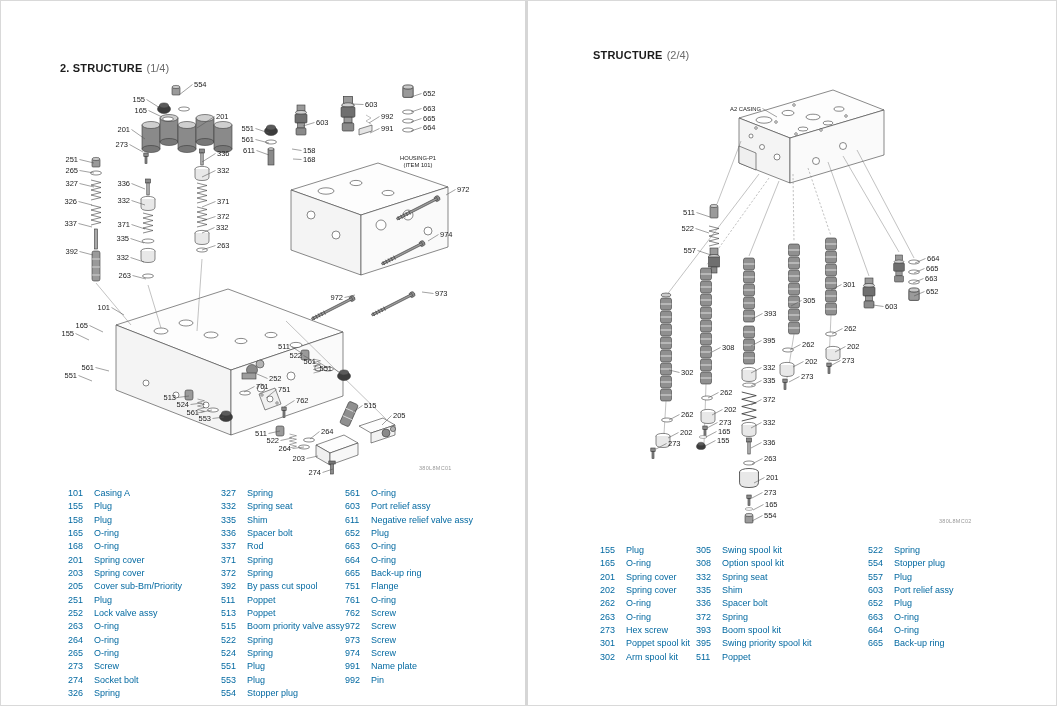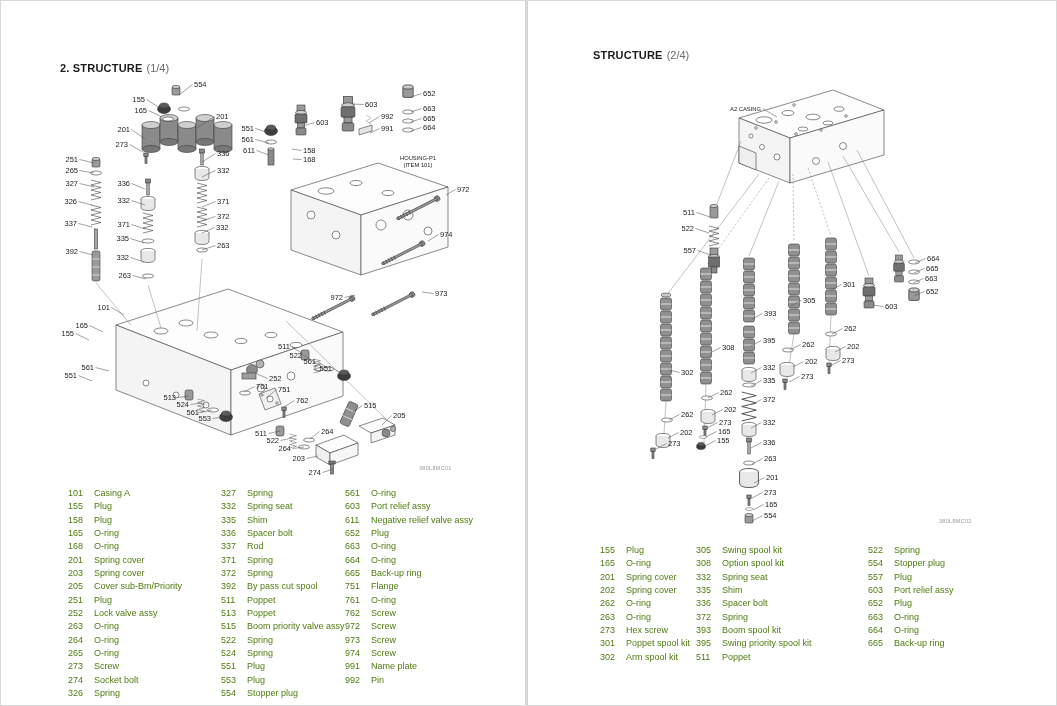"101 Casing A" .parts-col { color: #4d7c0f -> #0369a1 }
